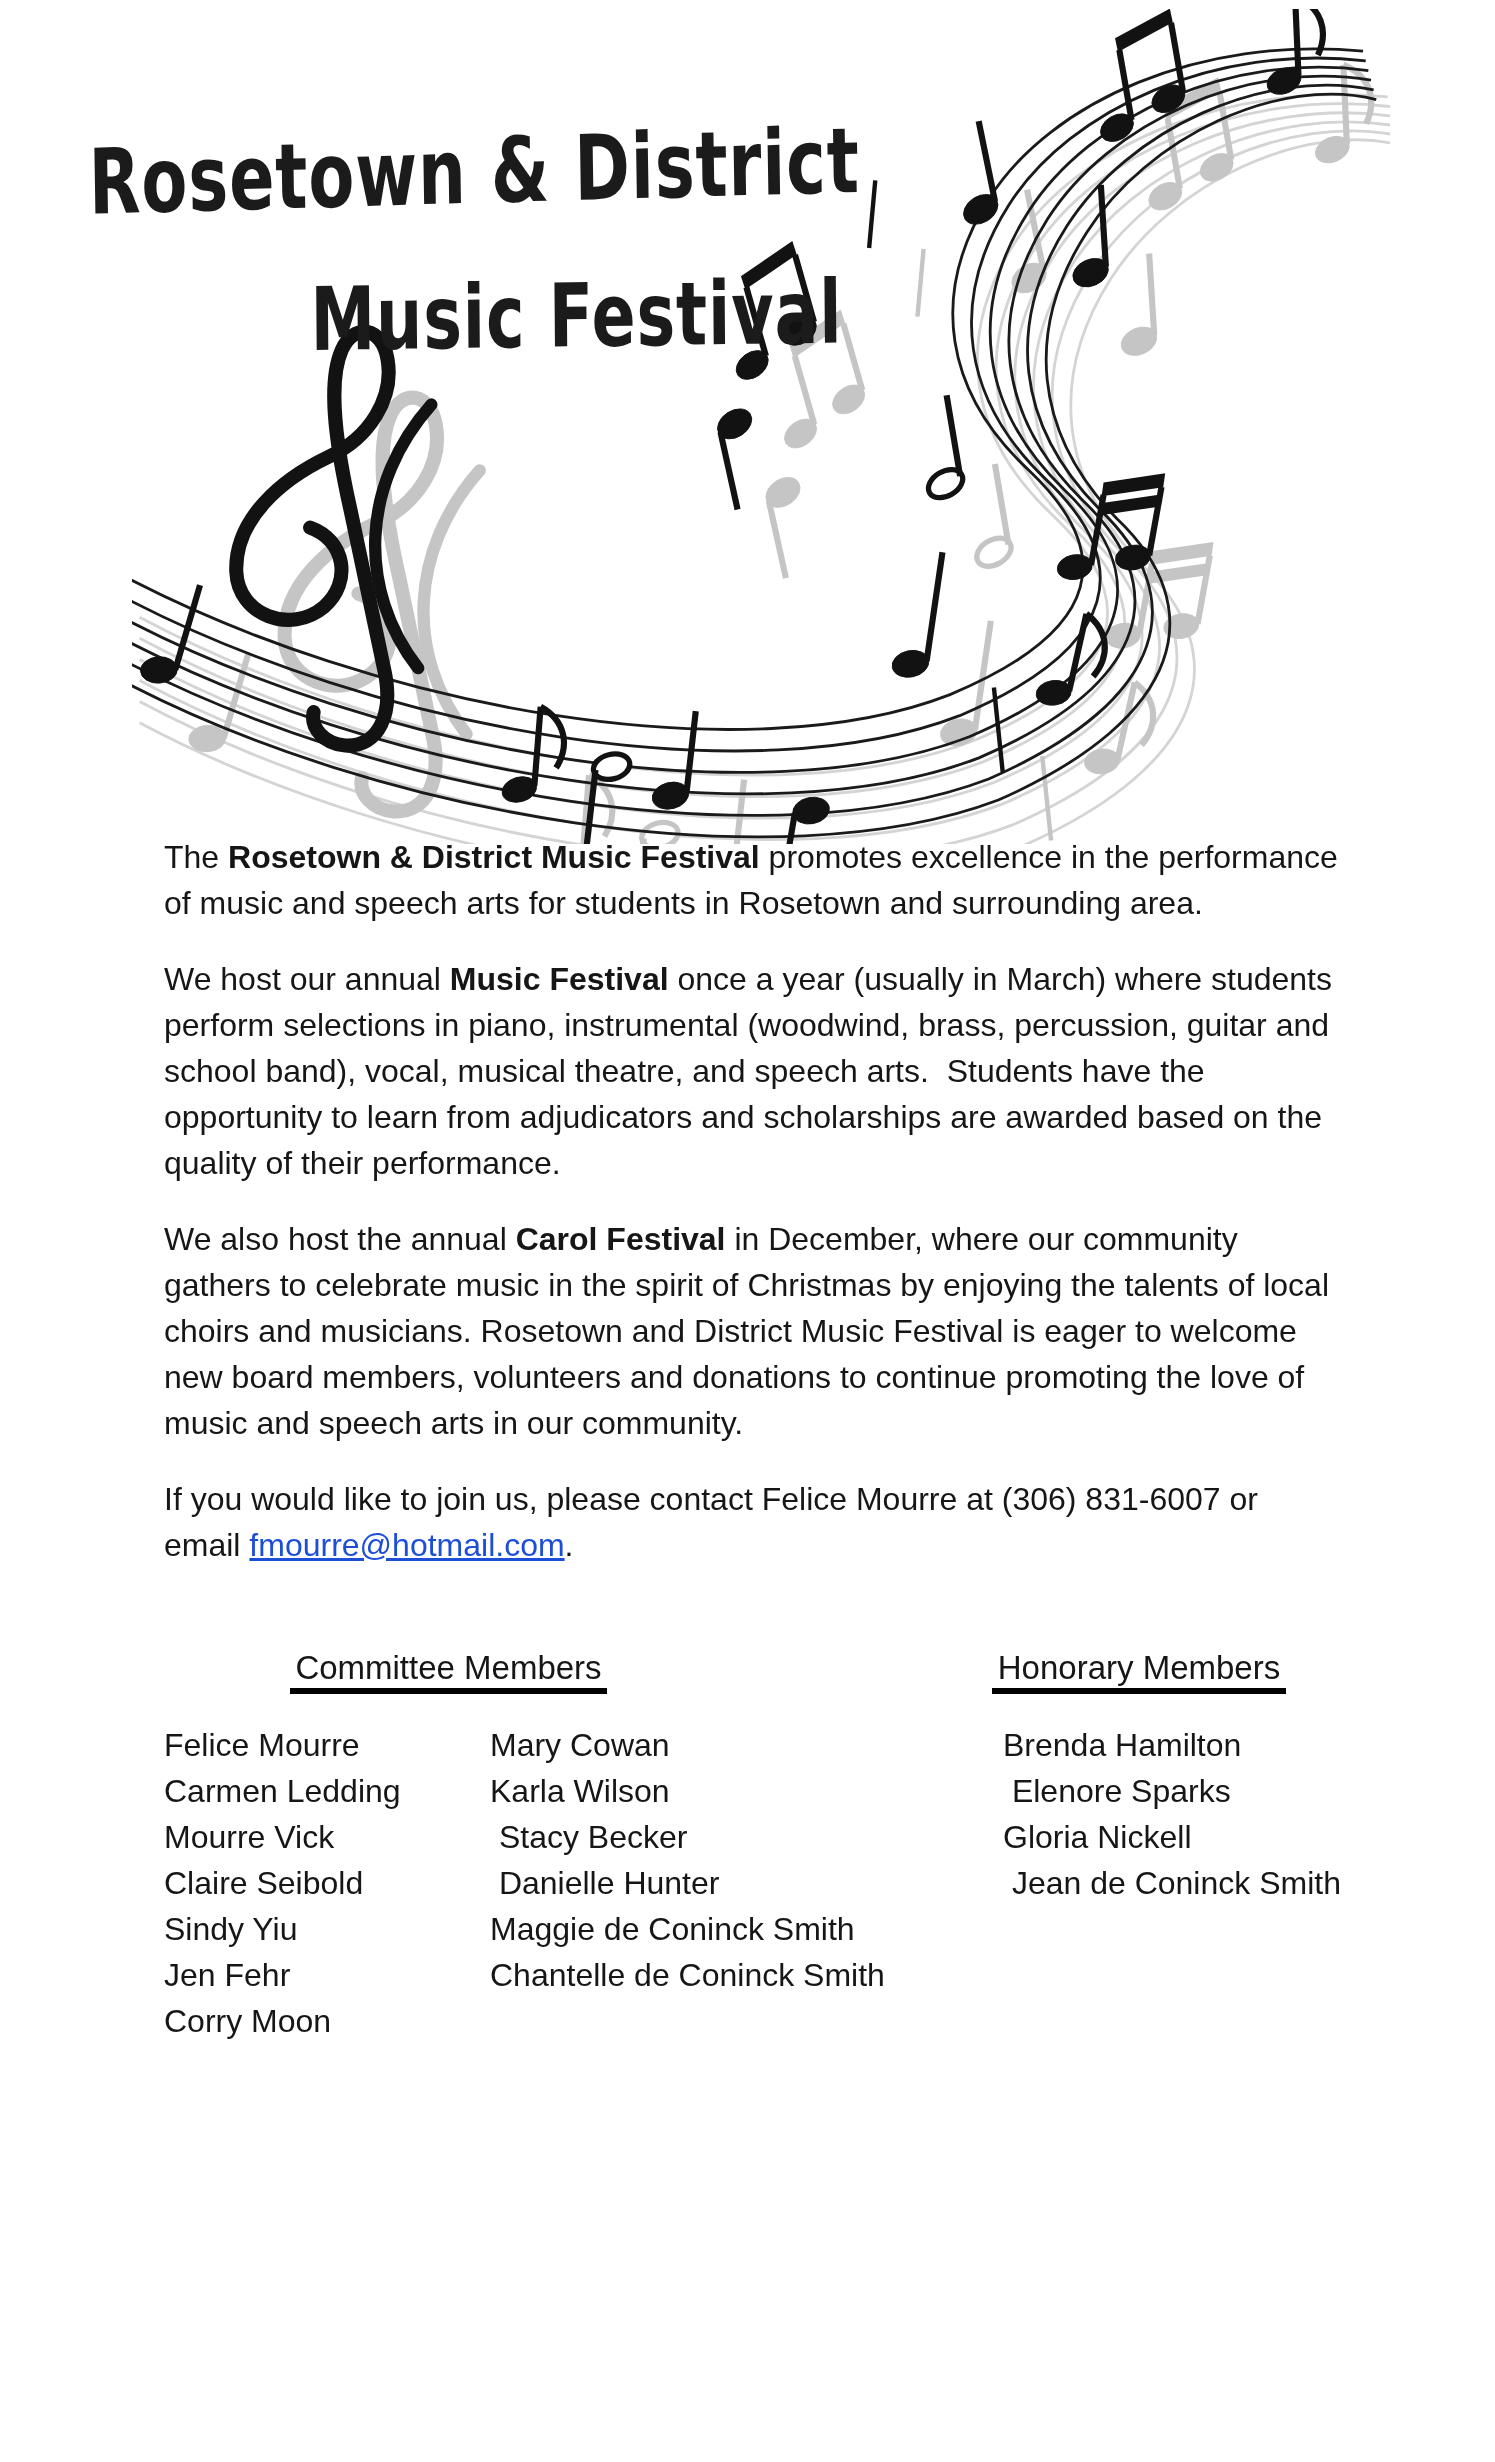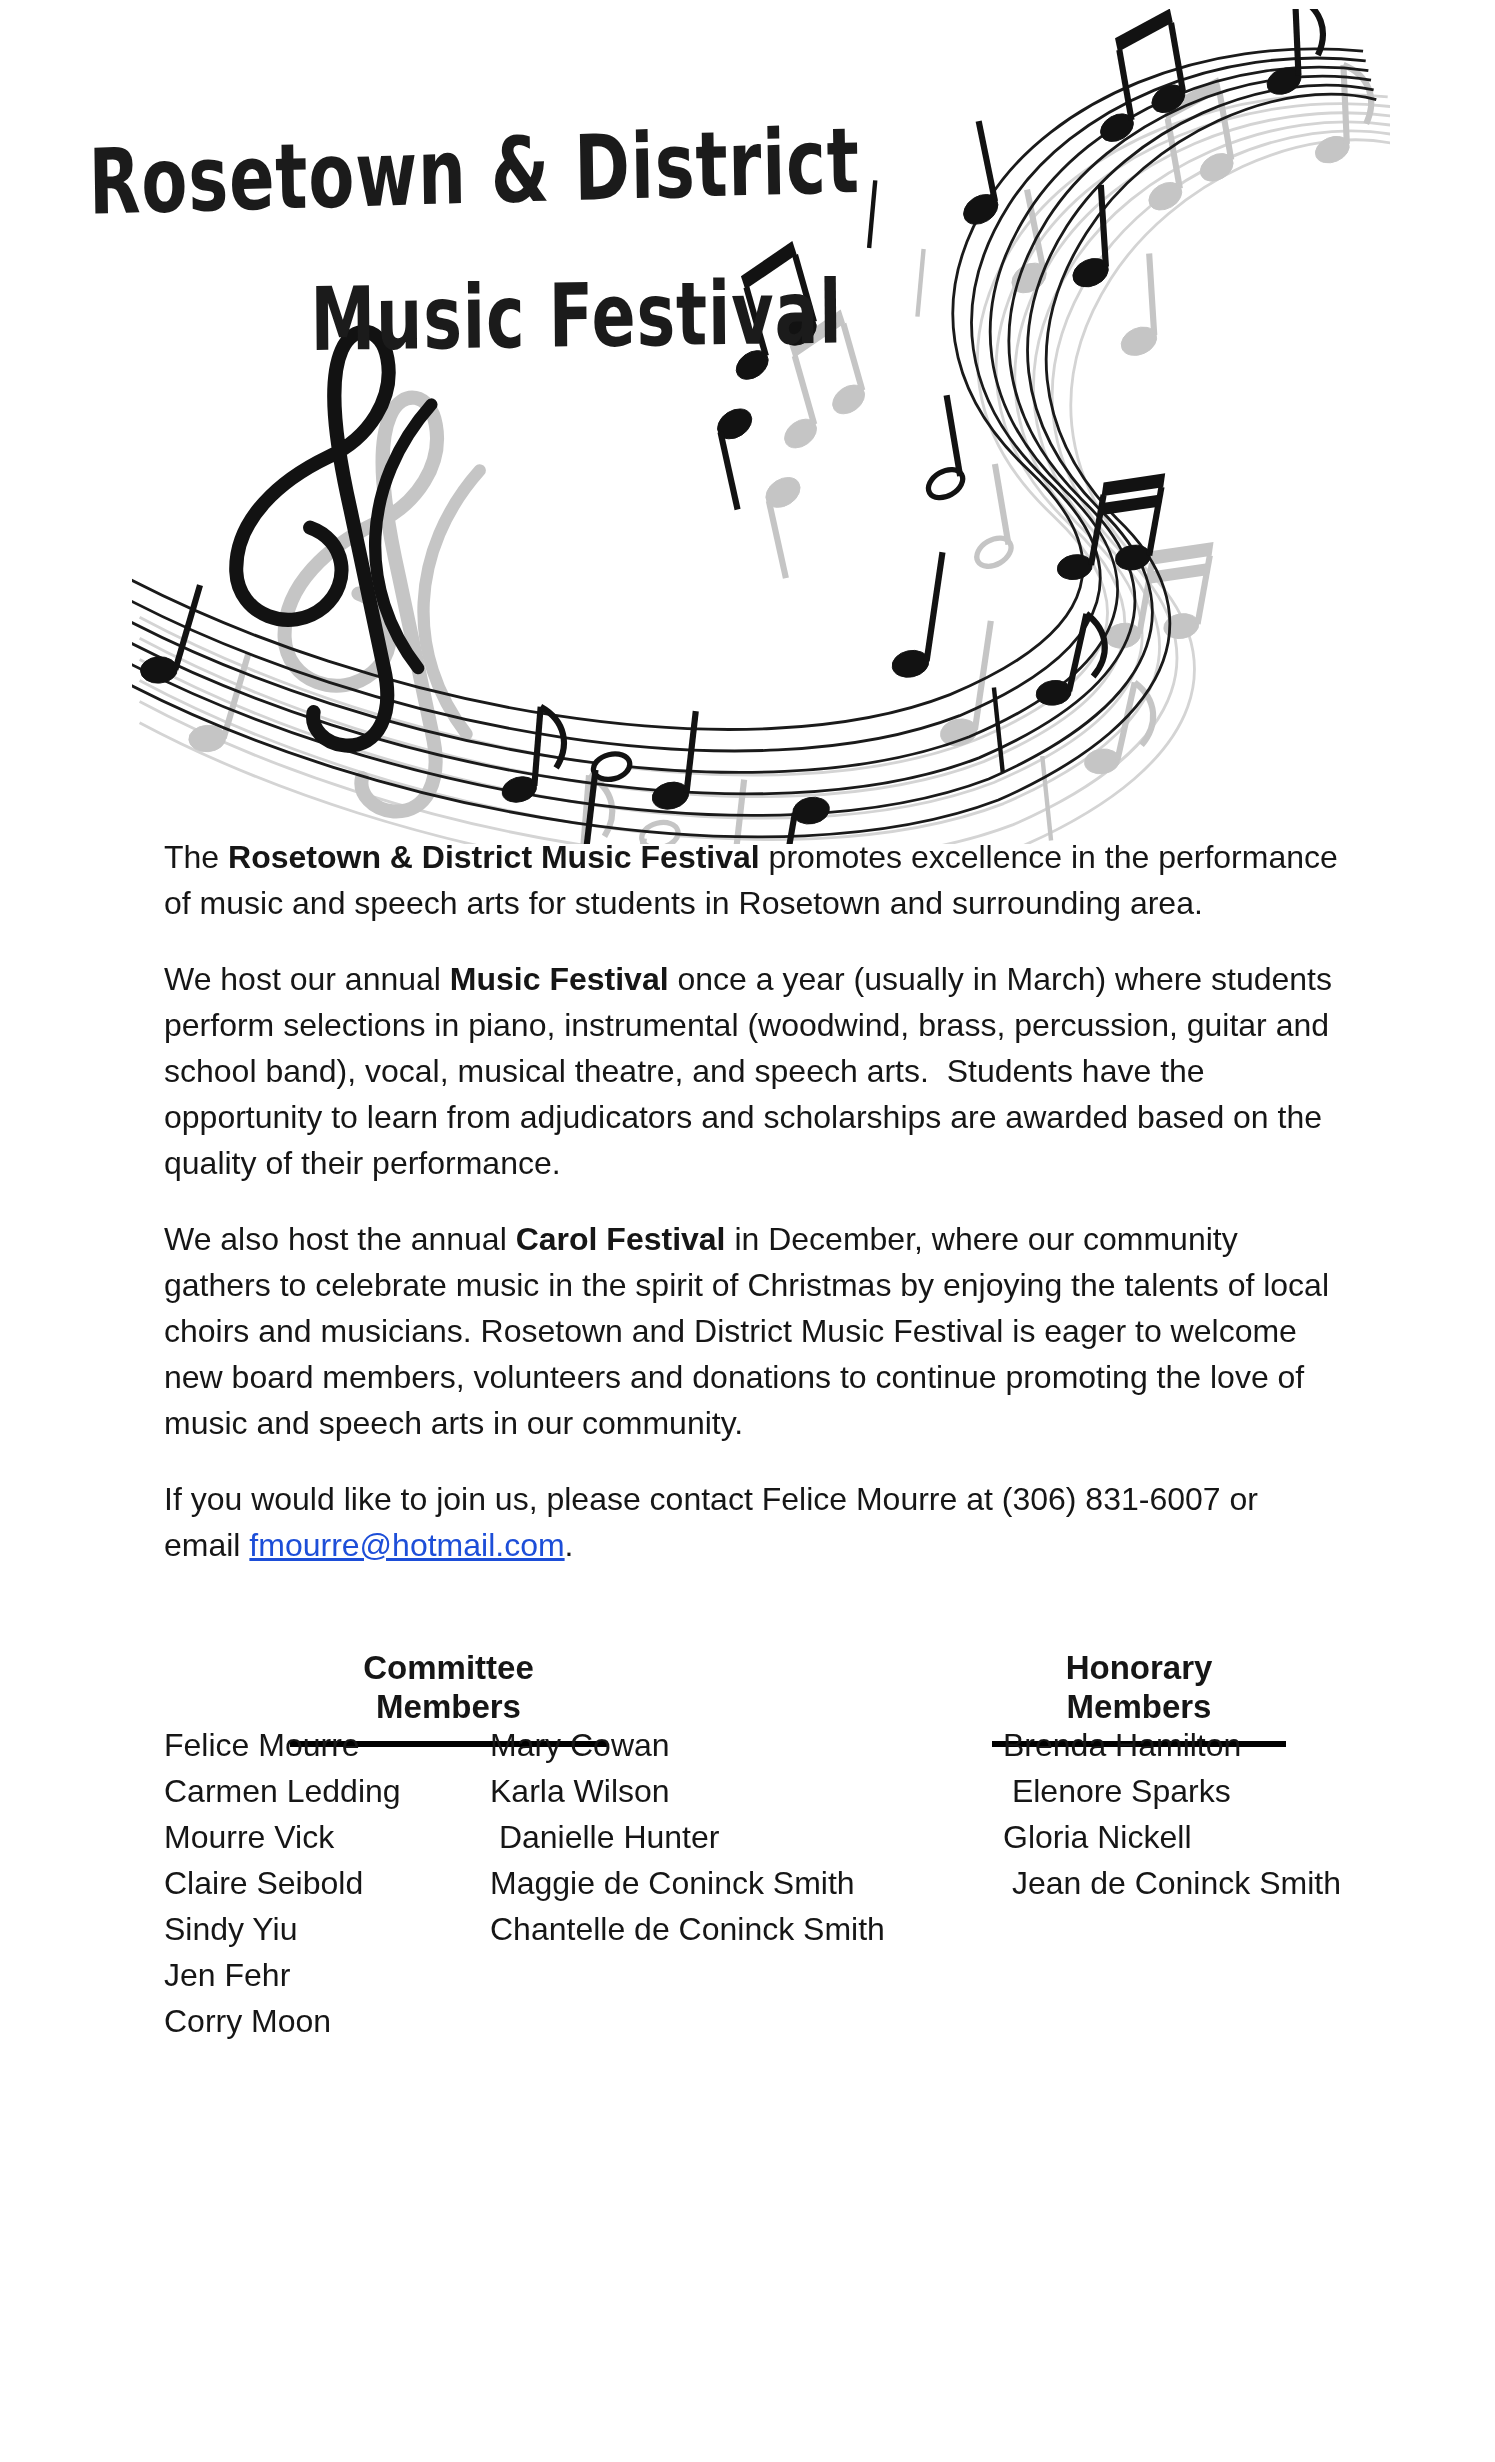"Committee Members" .mem-heading { font-weight: bold -> none; padding-bottom: 15px -> 1px }
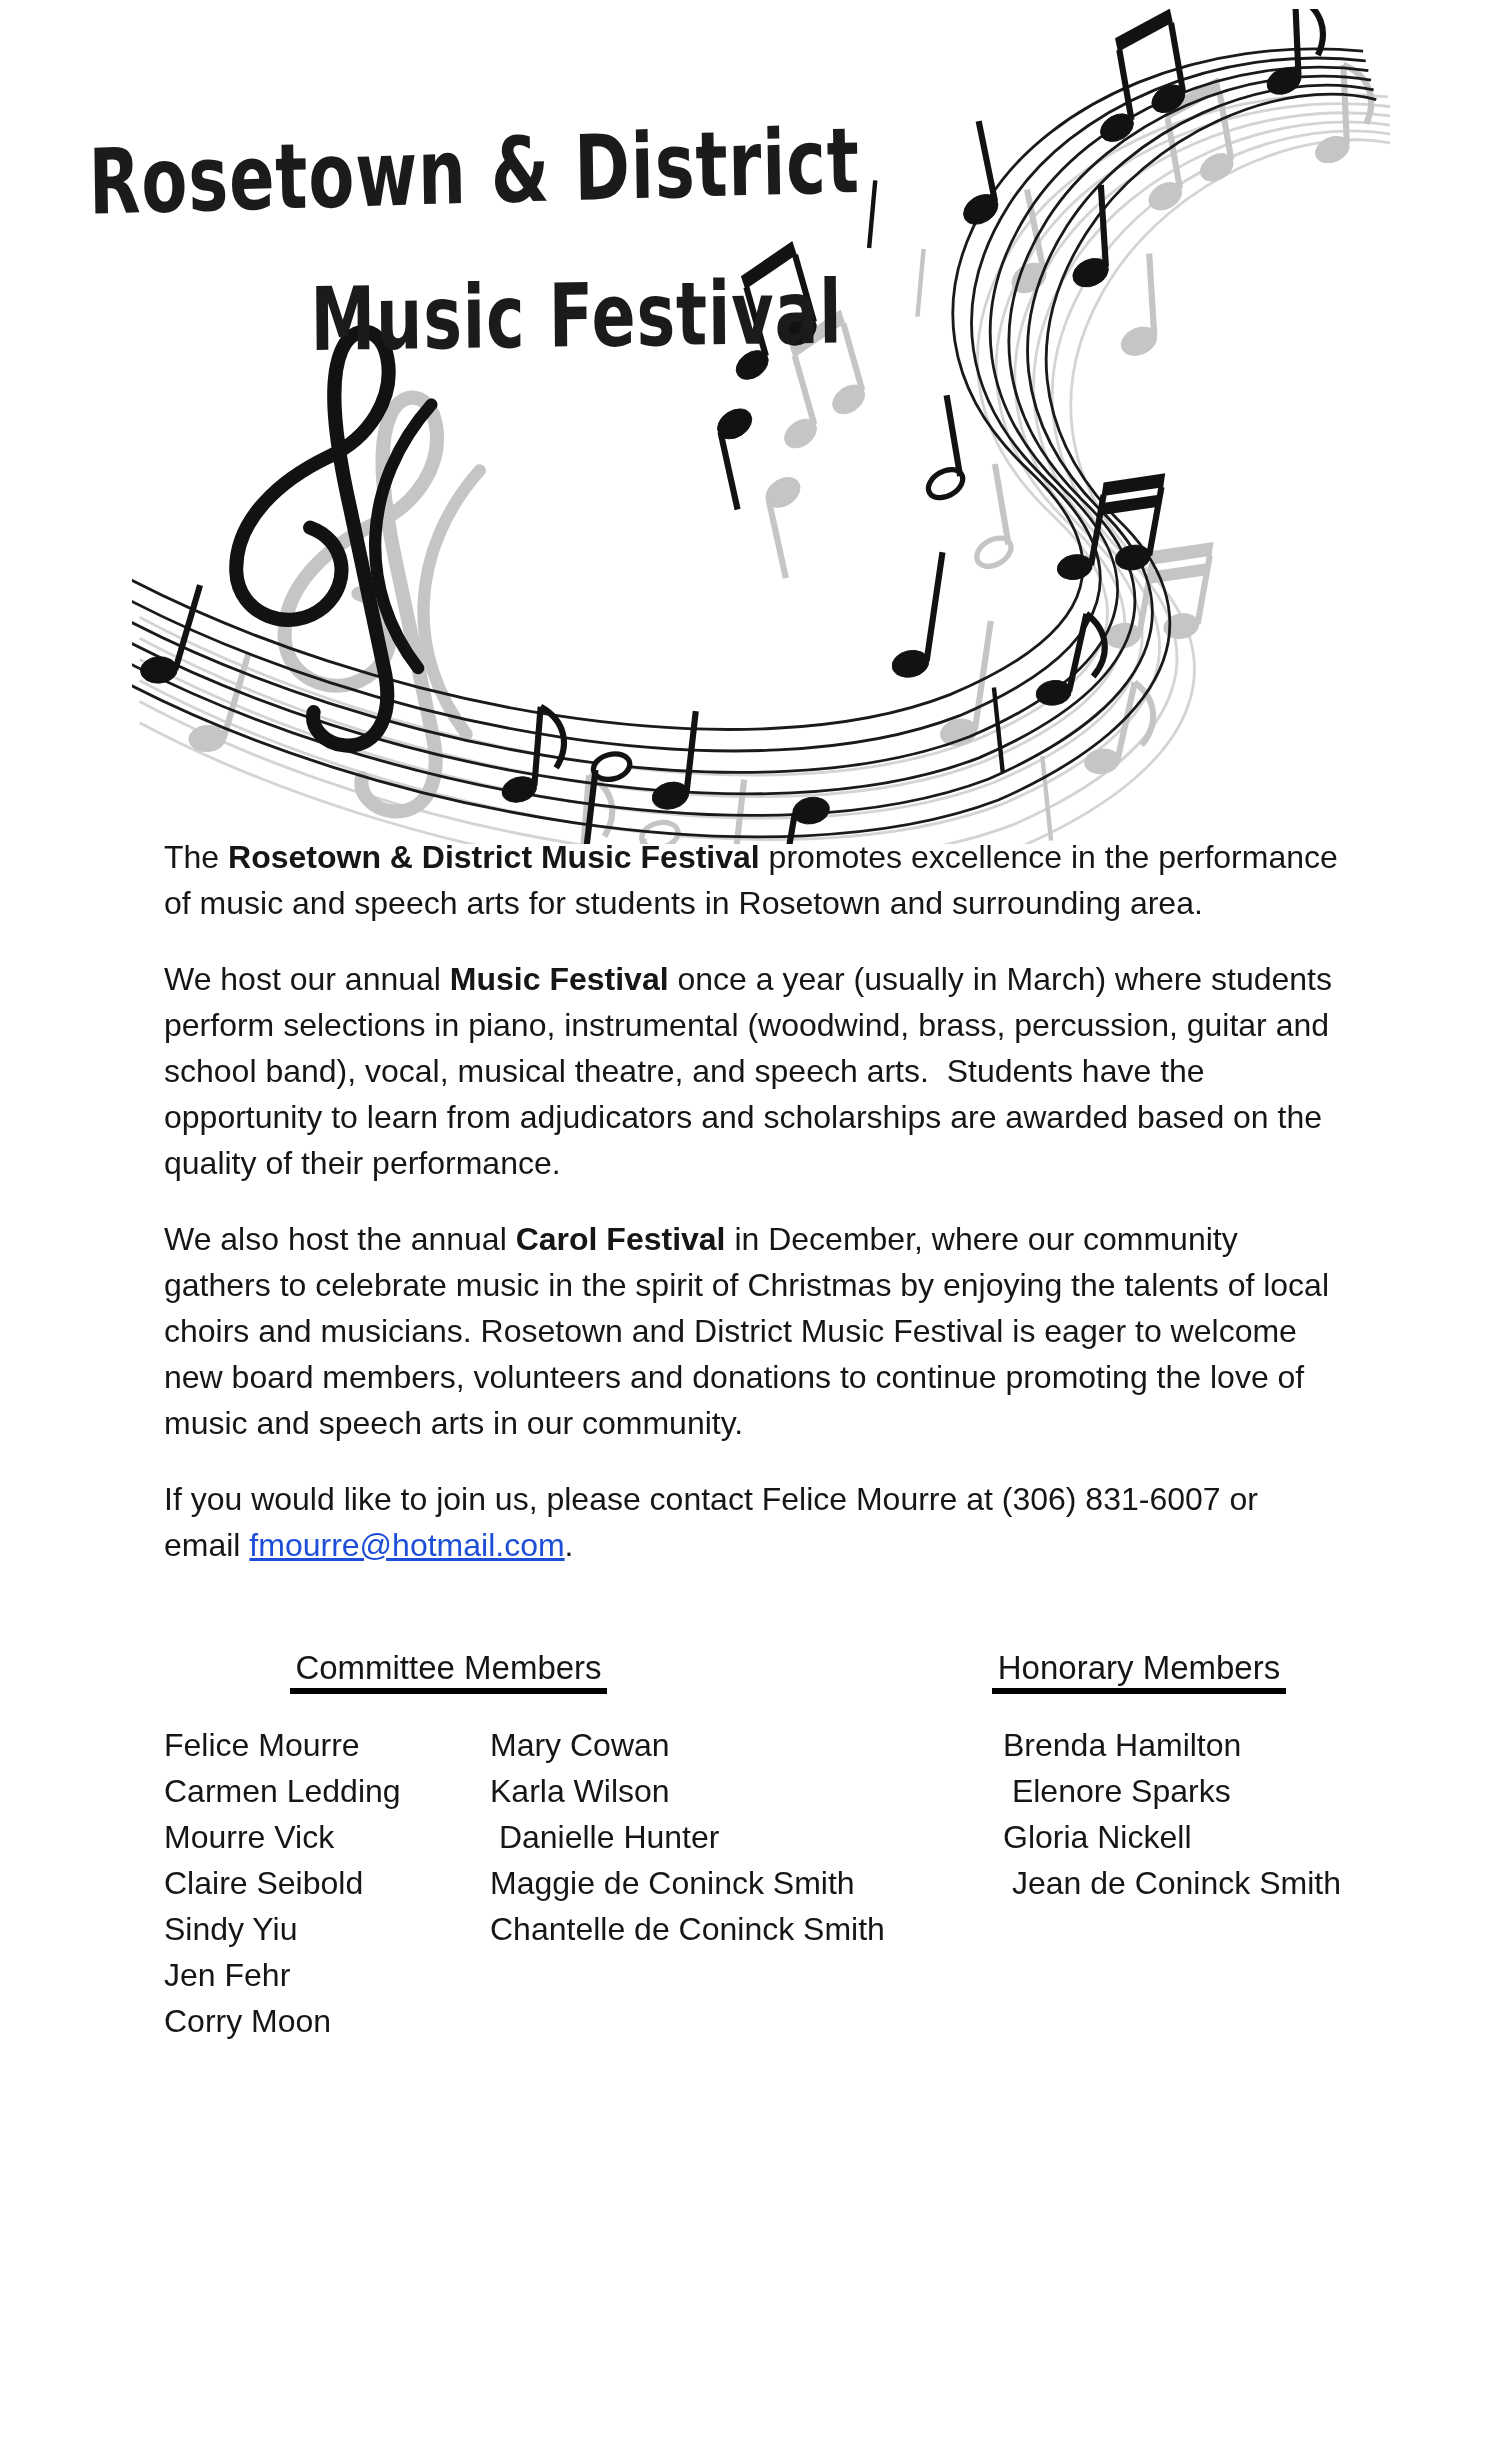"Stacy Becker" li { html: none -> <li> Stacy Becker</li> }
